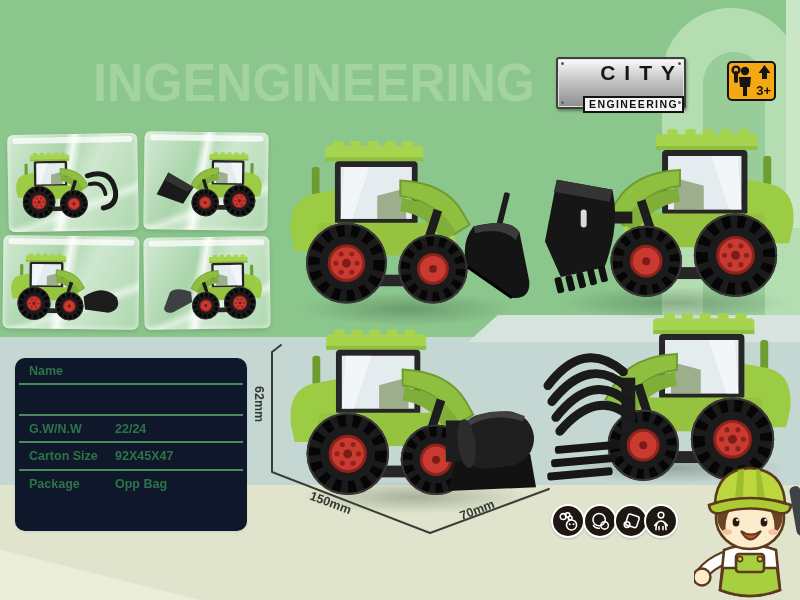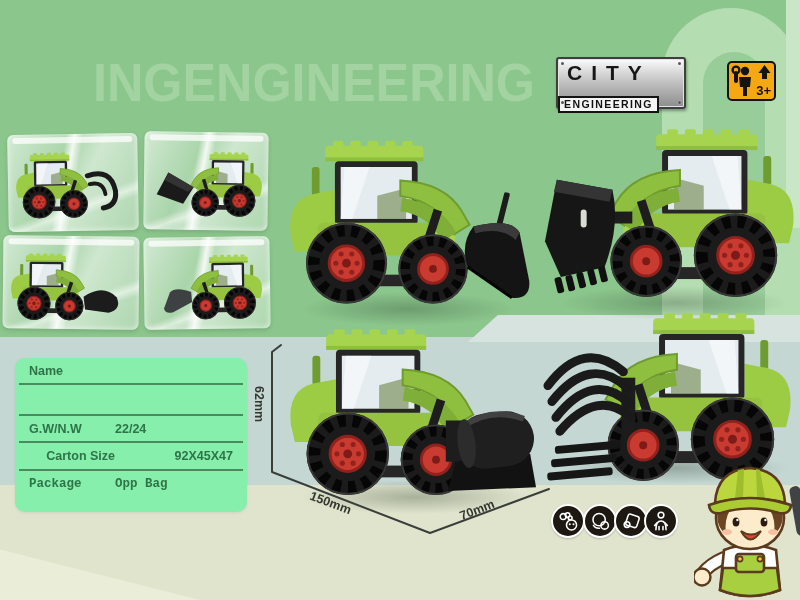"CITY" .plate { text-align: left -> right }
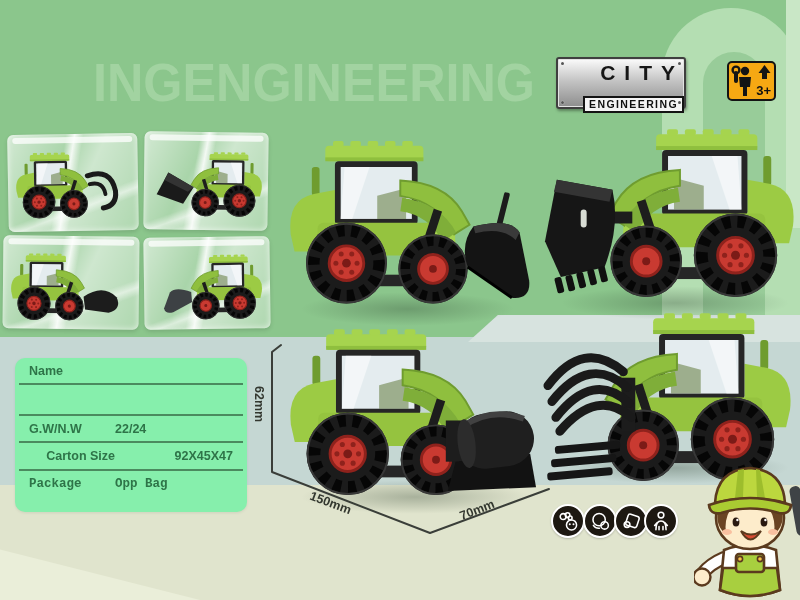"Name" .spec-table { background: #86efac -> #0f172a; height: 154px -> 173px }
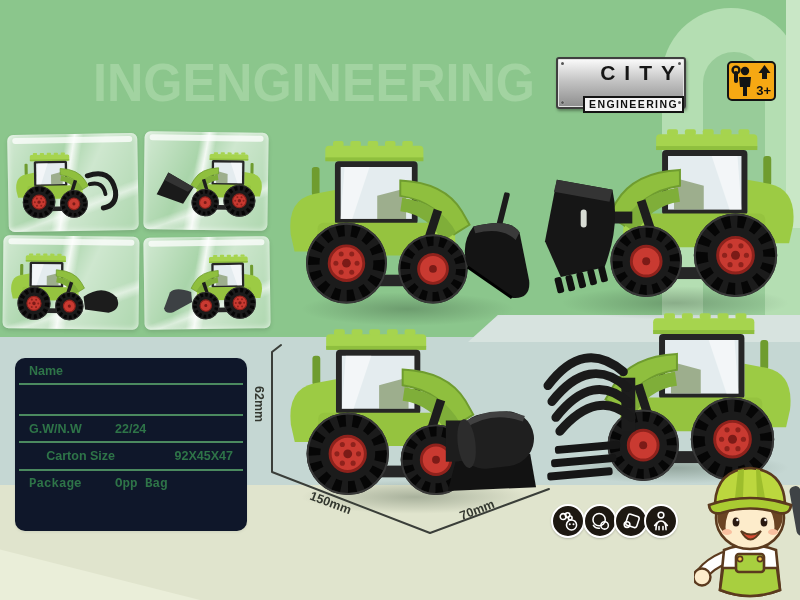"Carton Size" .r4 { text-align: right -> none }
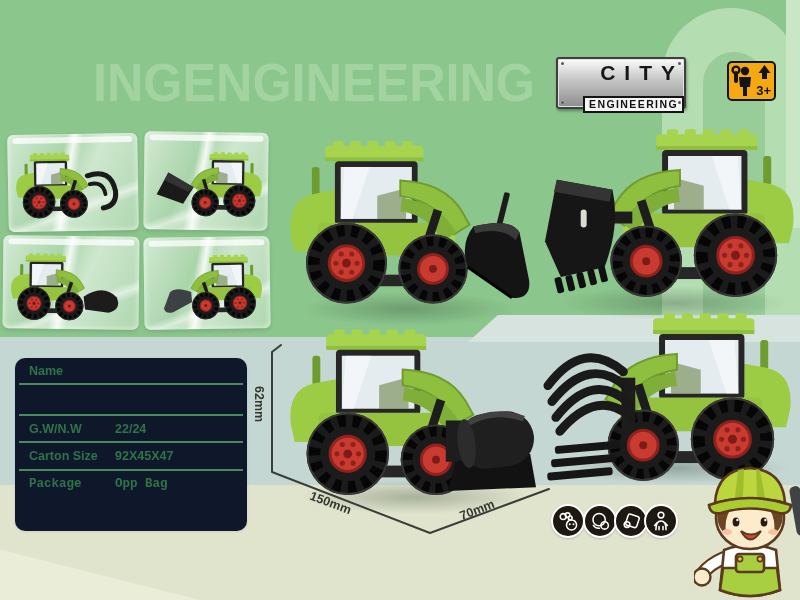"Package" .r5 { font-family: Liberation Mono, monospace -> none }
